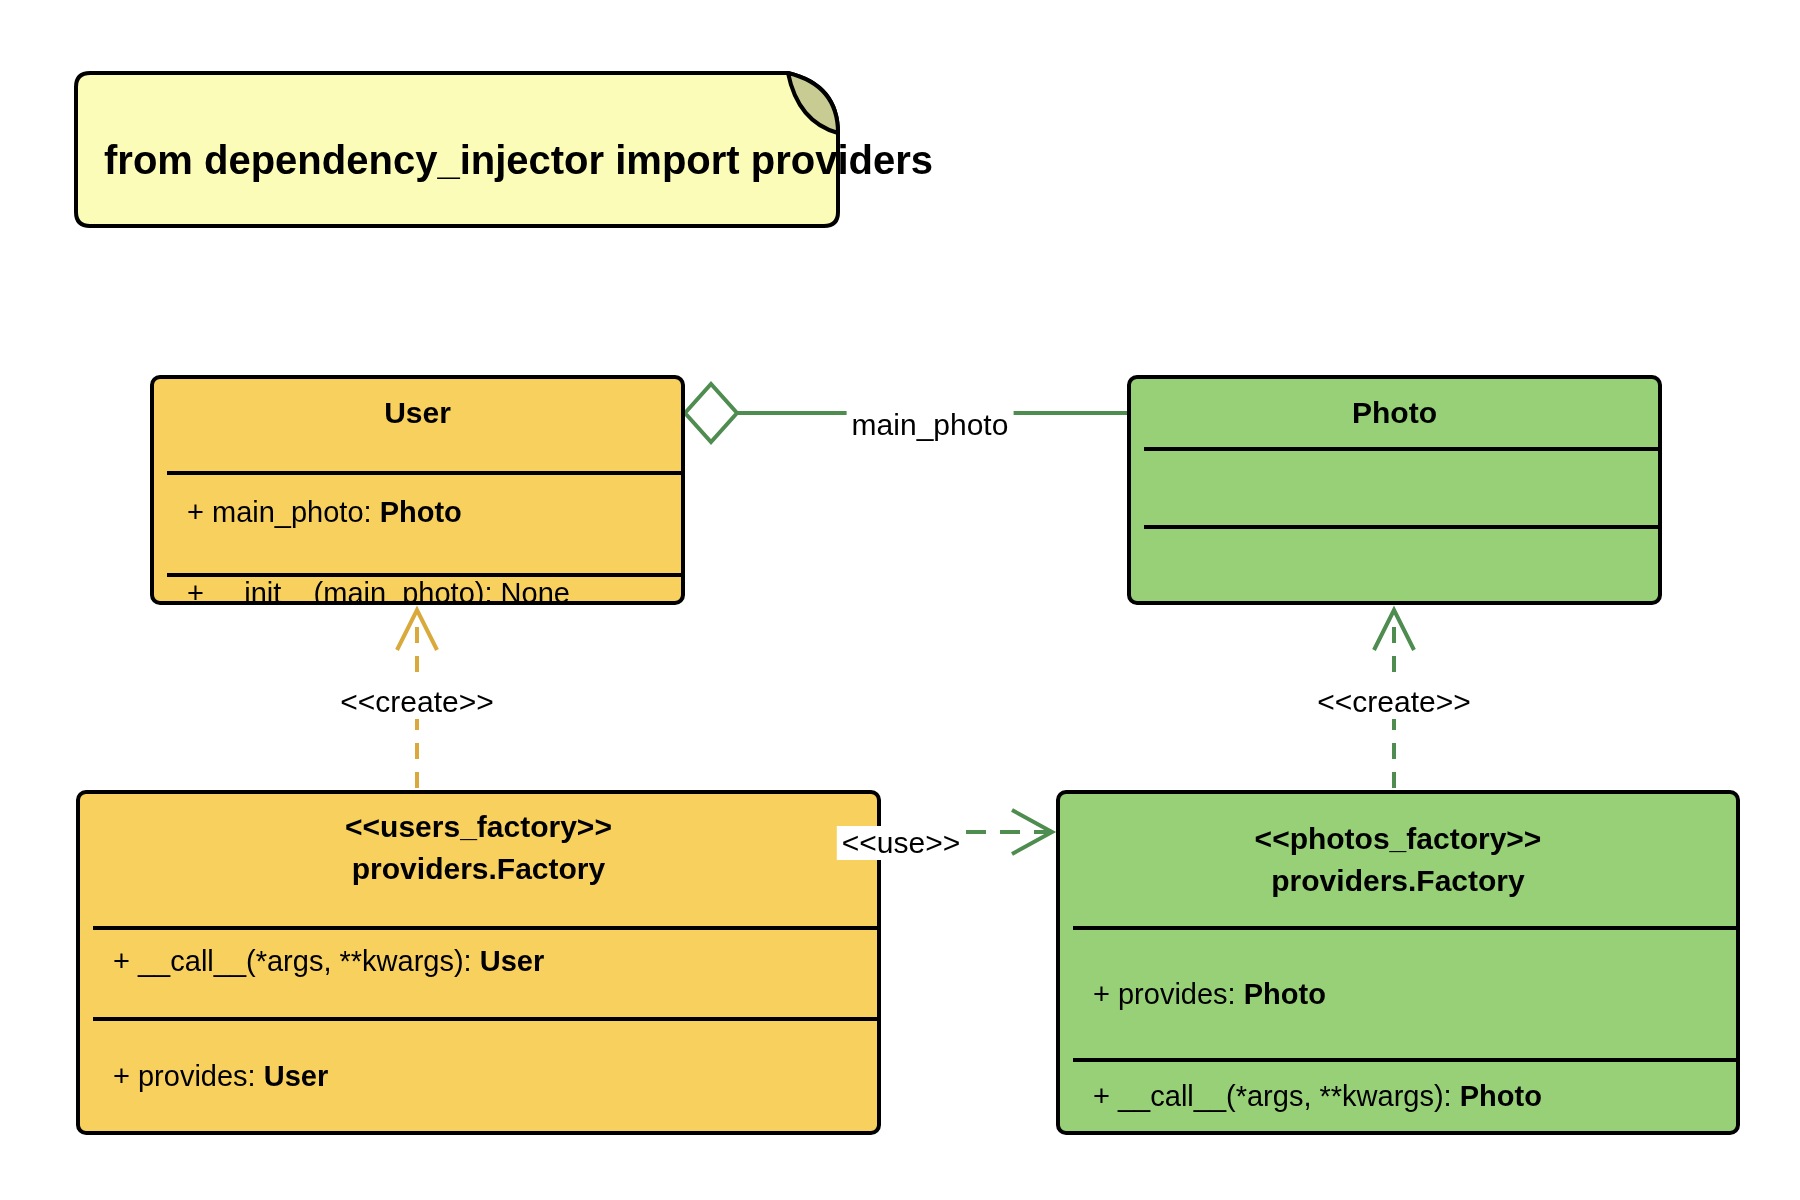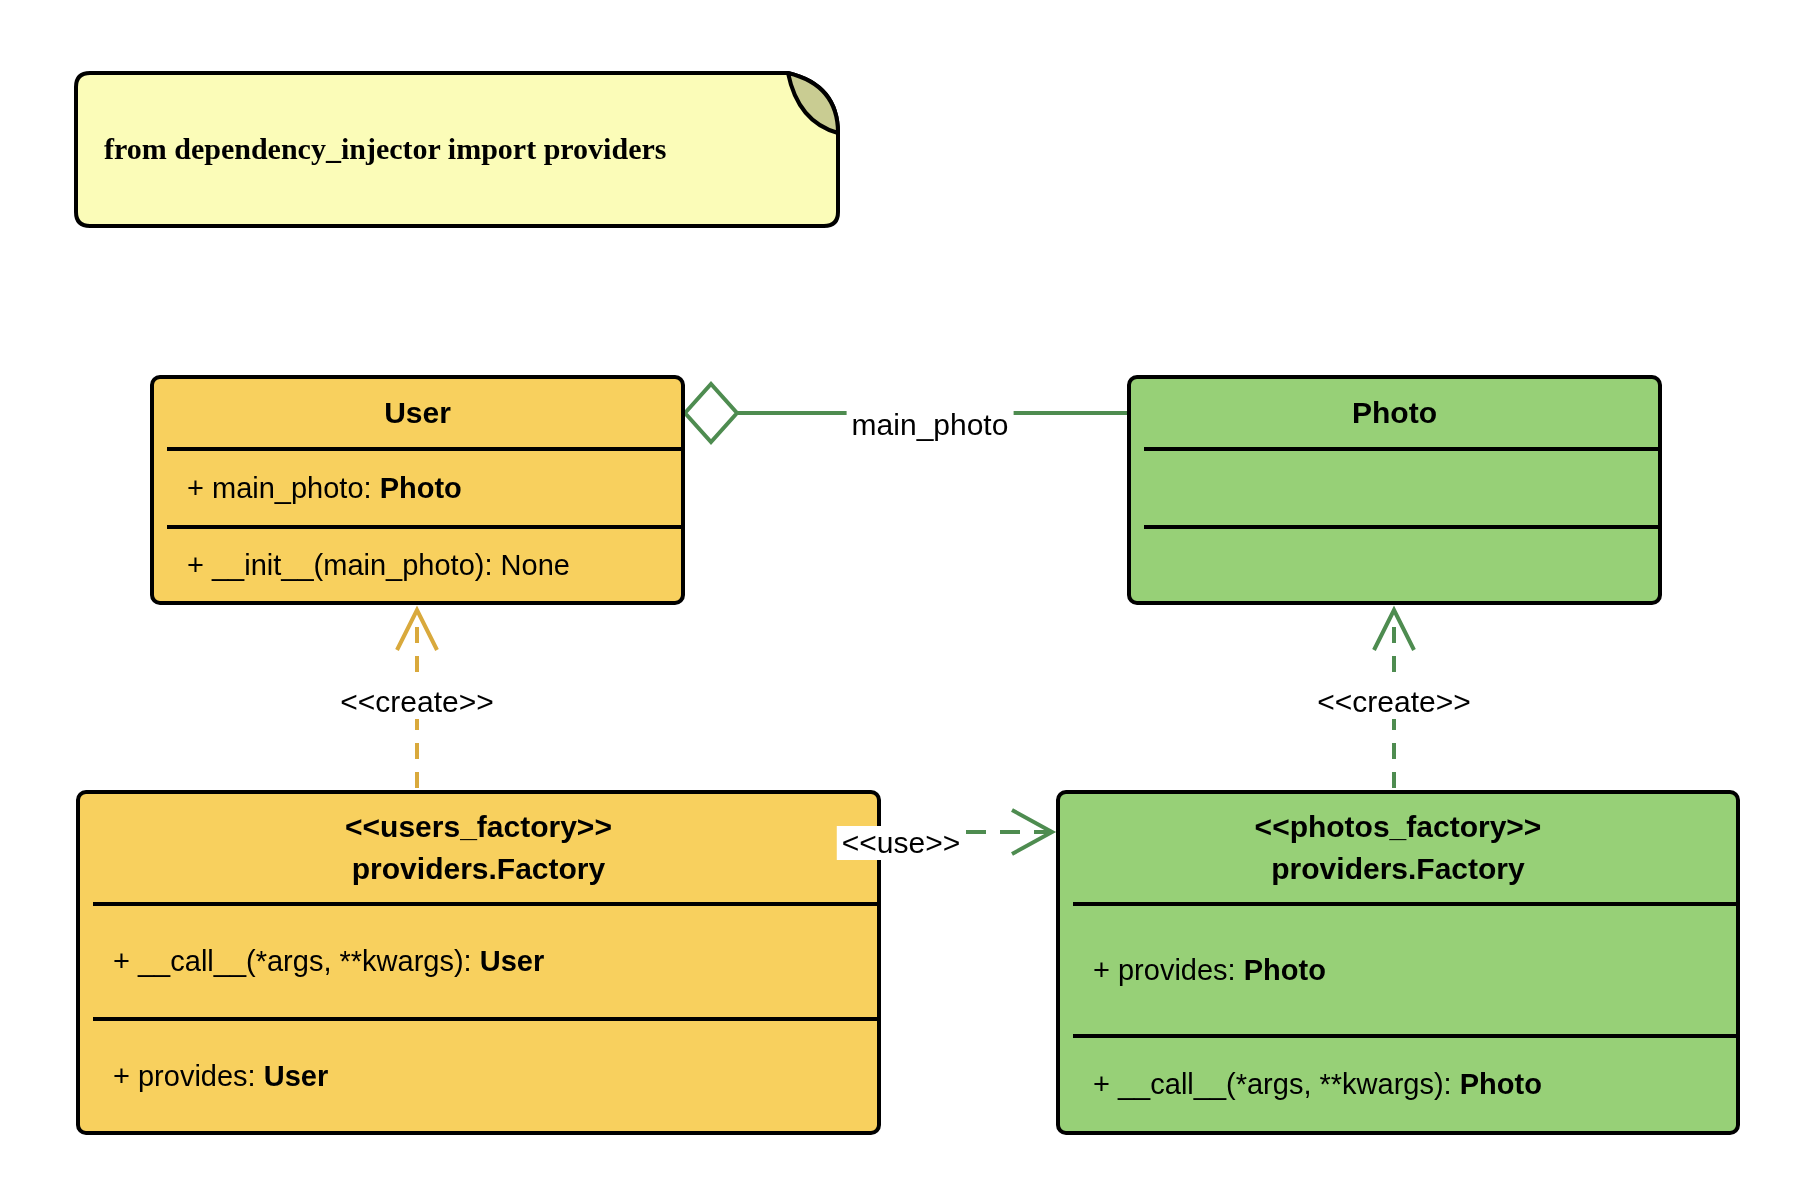"from dependency_injector import" .note-text { font-family: Liberation Serif, serif -> none; font-size: 30px -> 40px; top: 150px -> 162px }
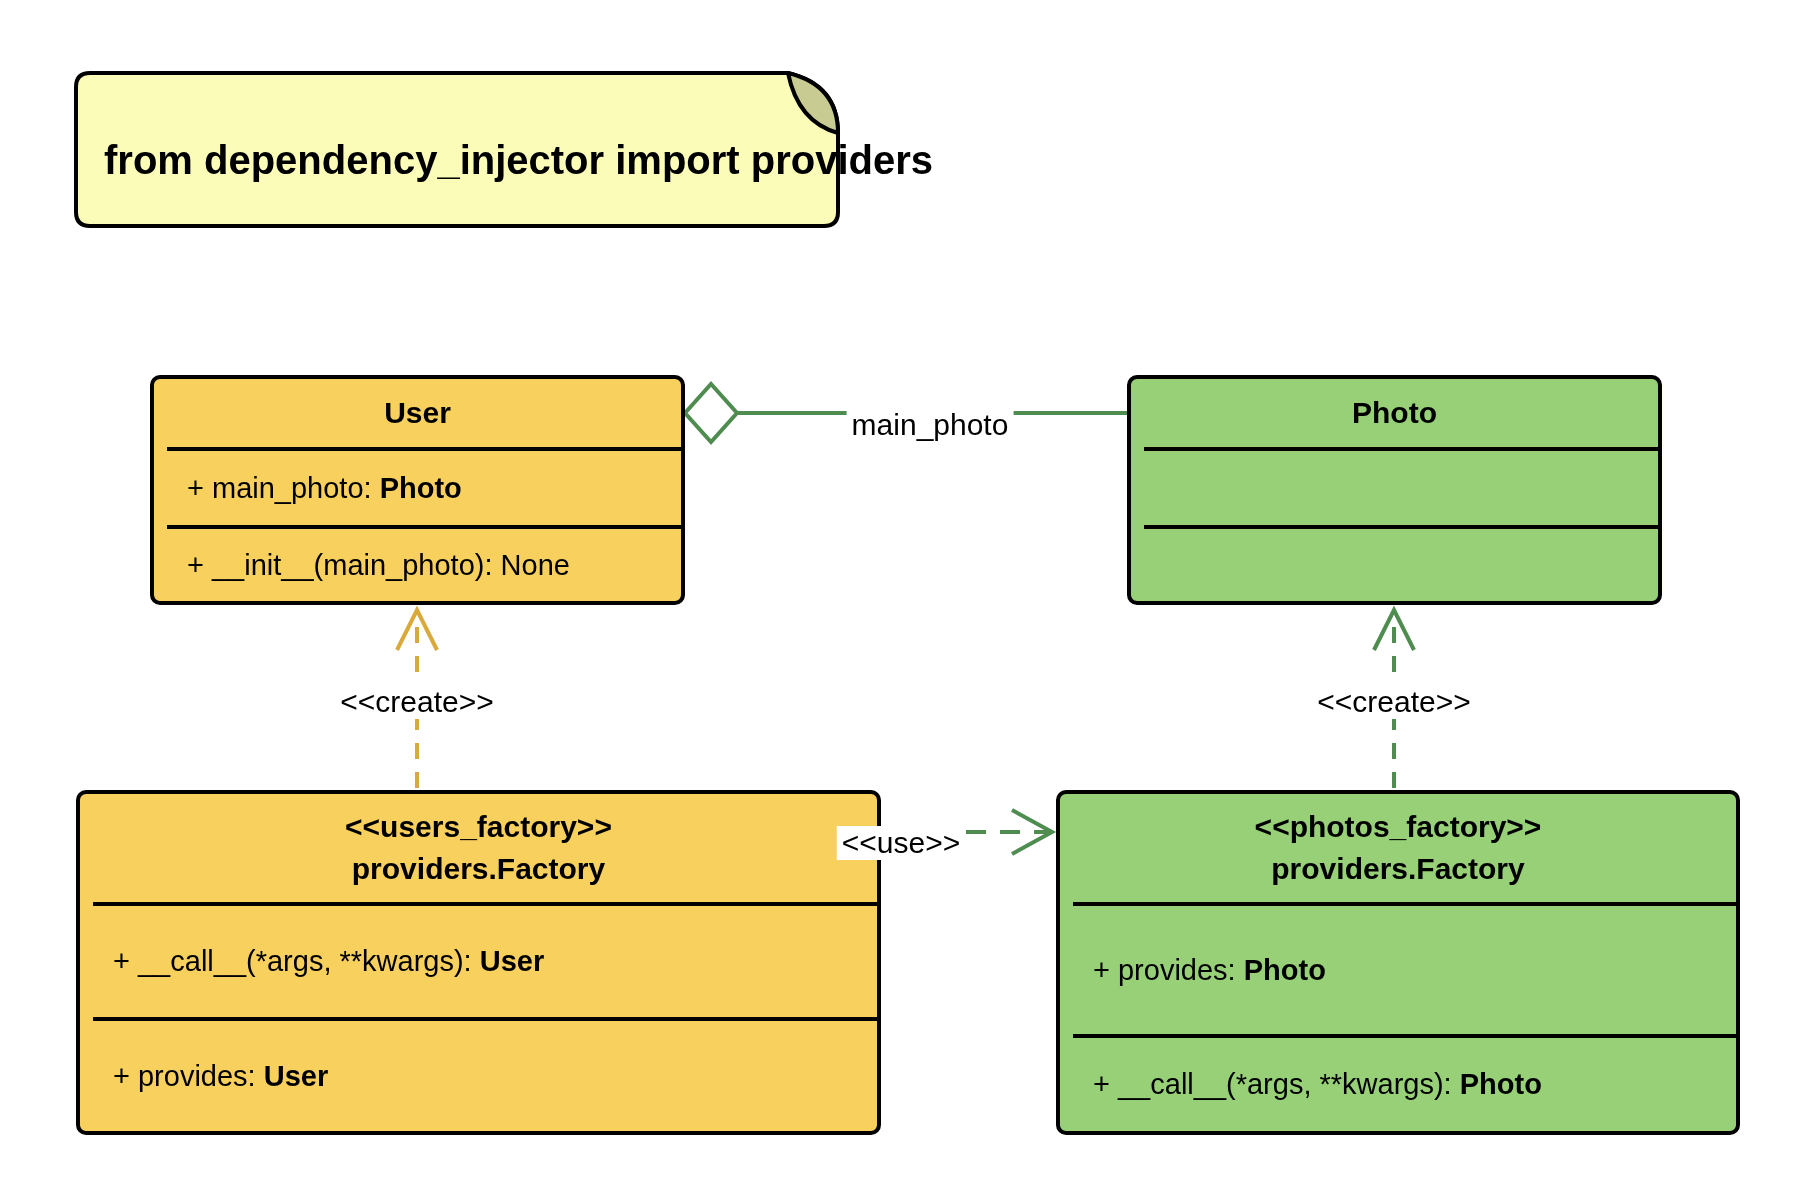"User" .class-box.yellow { gap: none -> 24px }
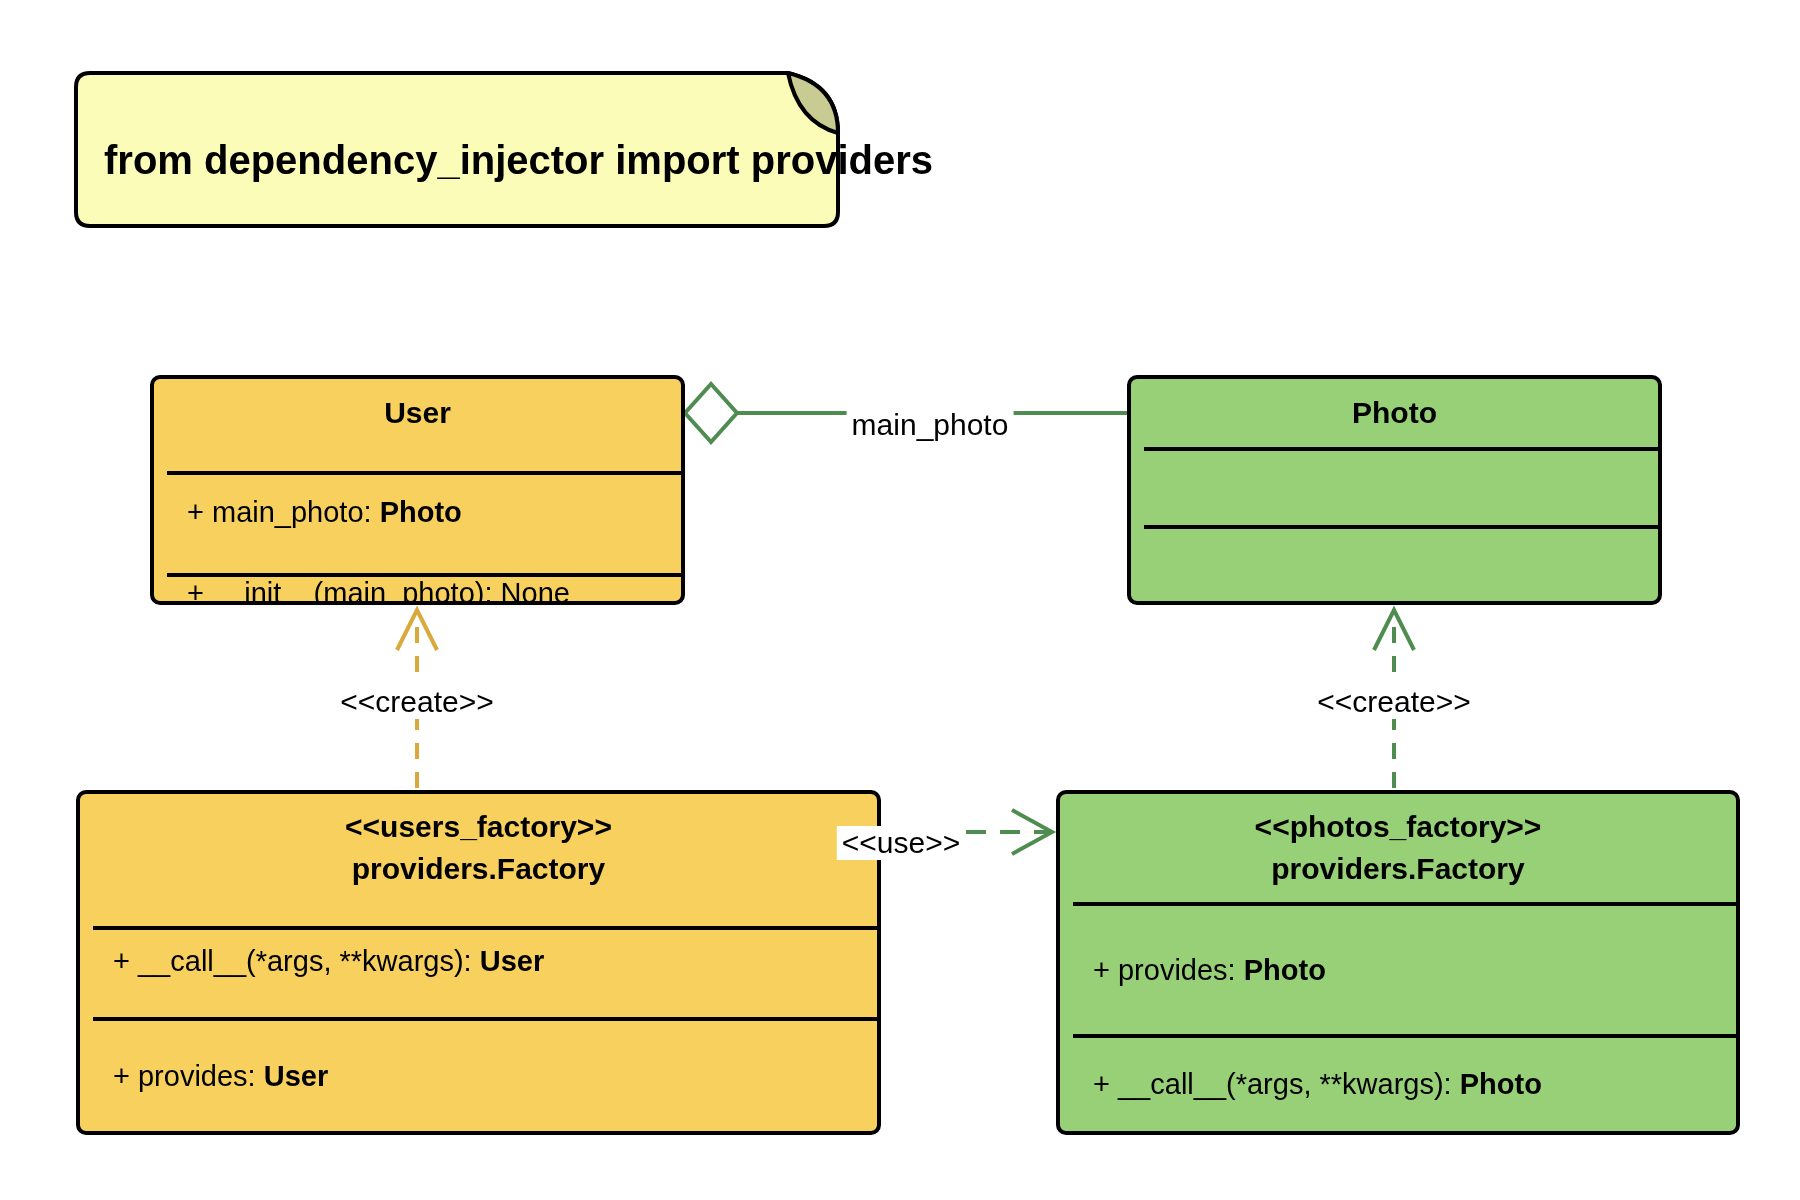"<<photos_factory>>" div.row { height: 108px -> 132px }
